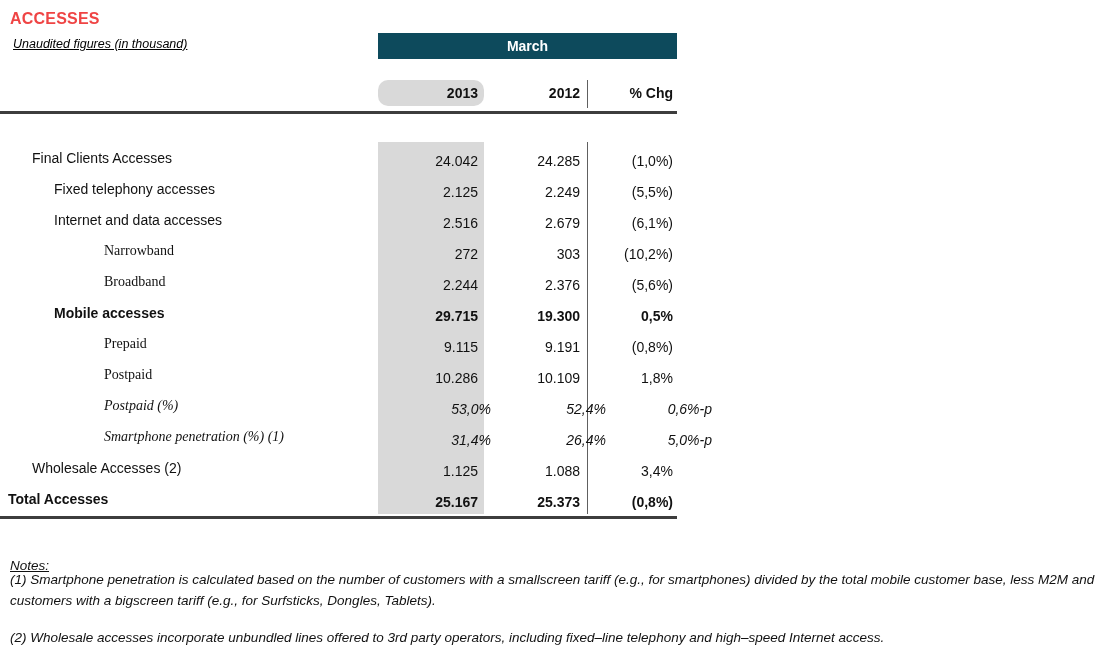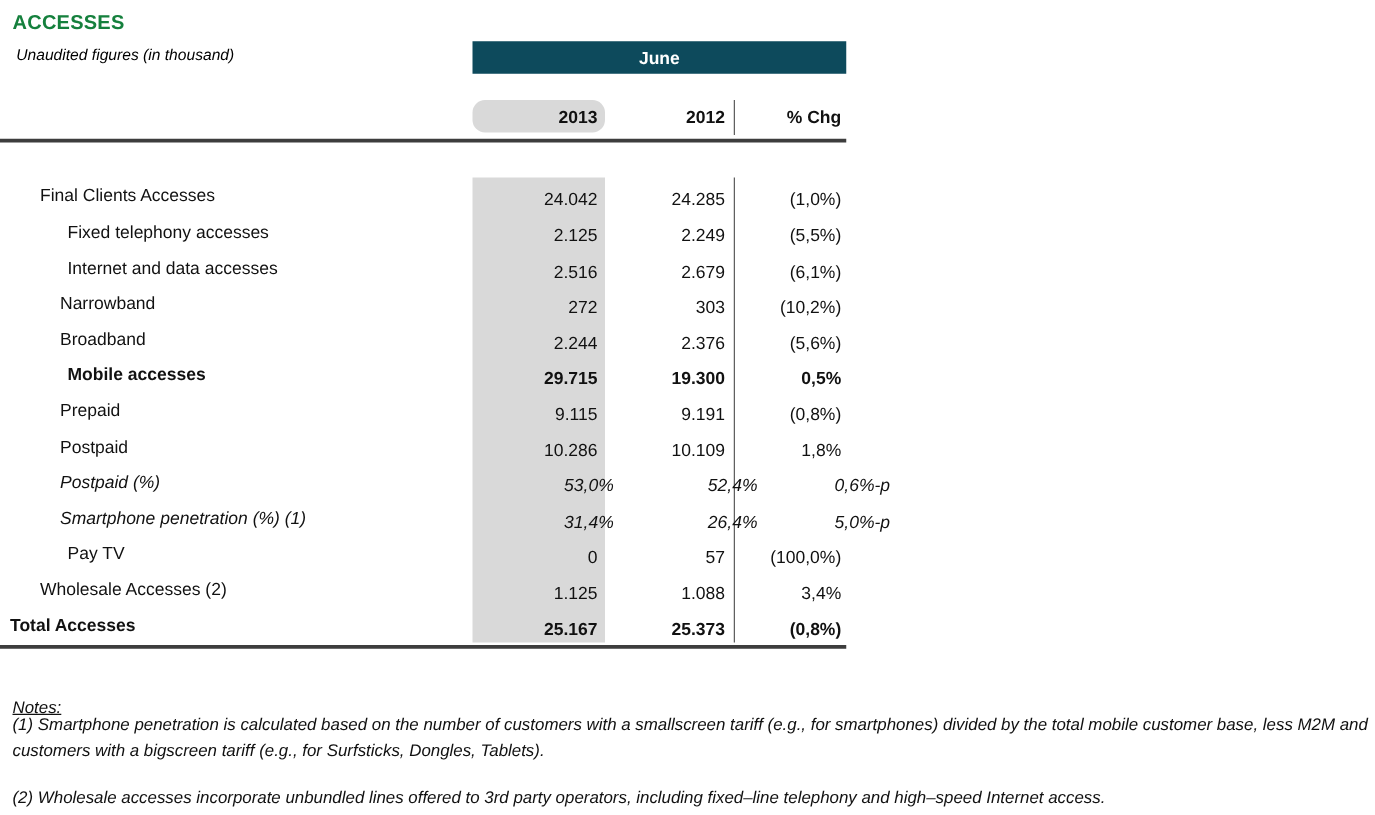"ACCESSES" .title { color: #15803d -> #ef4444 }
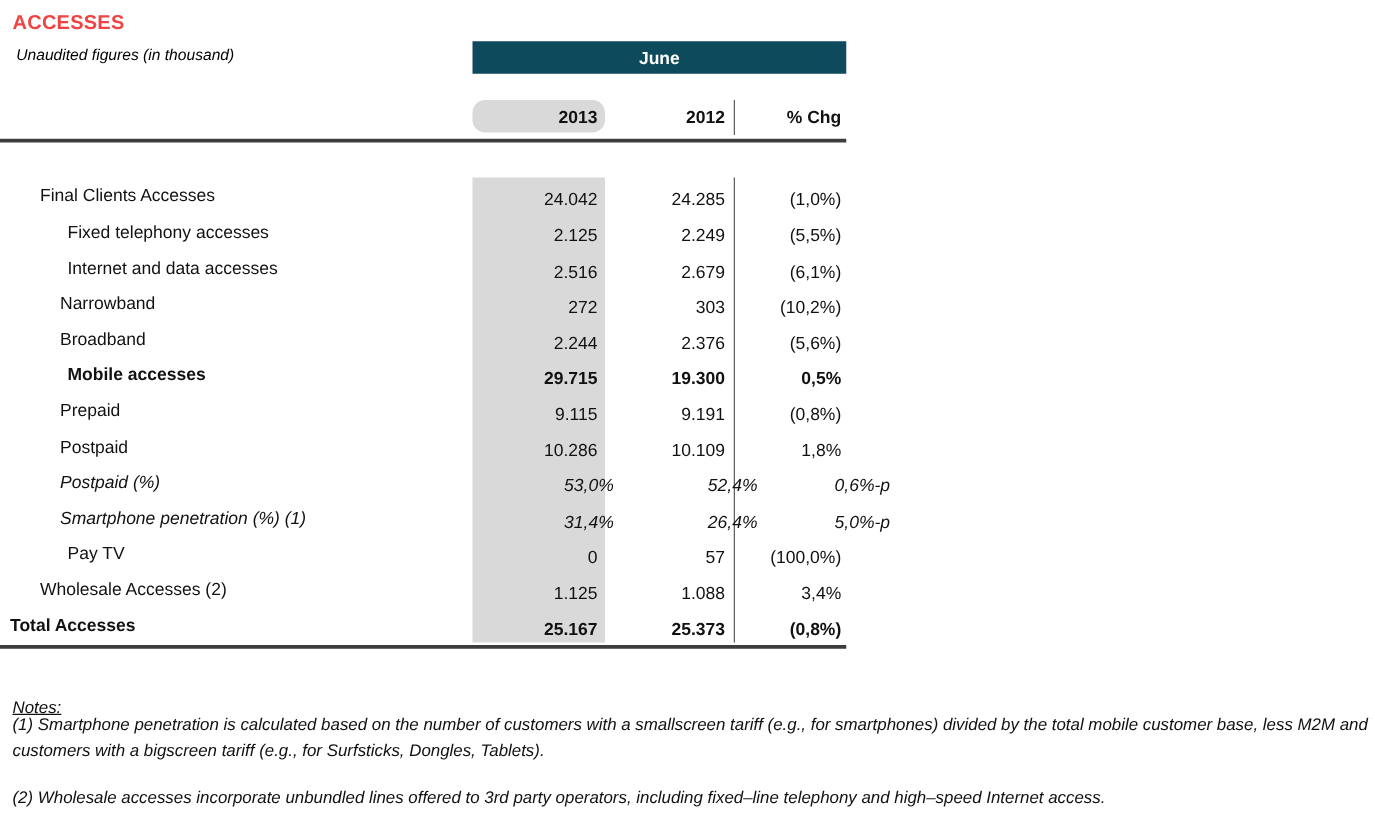"Unaudited figures (in thousand)" .subtitle { text-decoration: none -> underline }
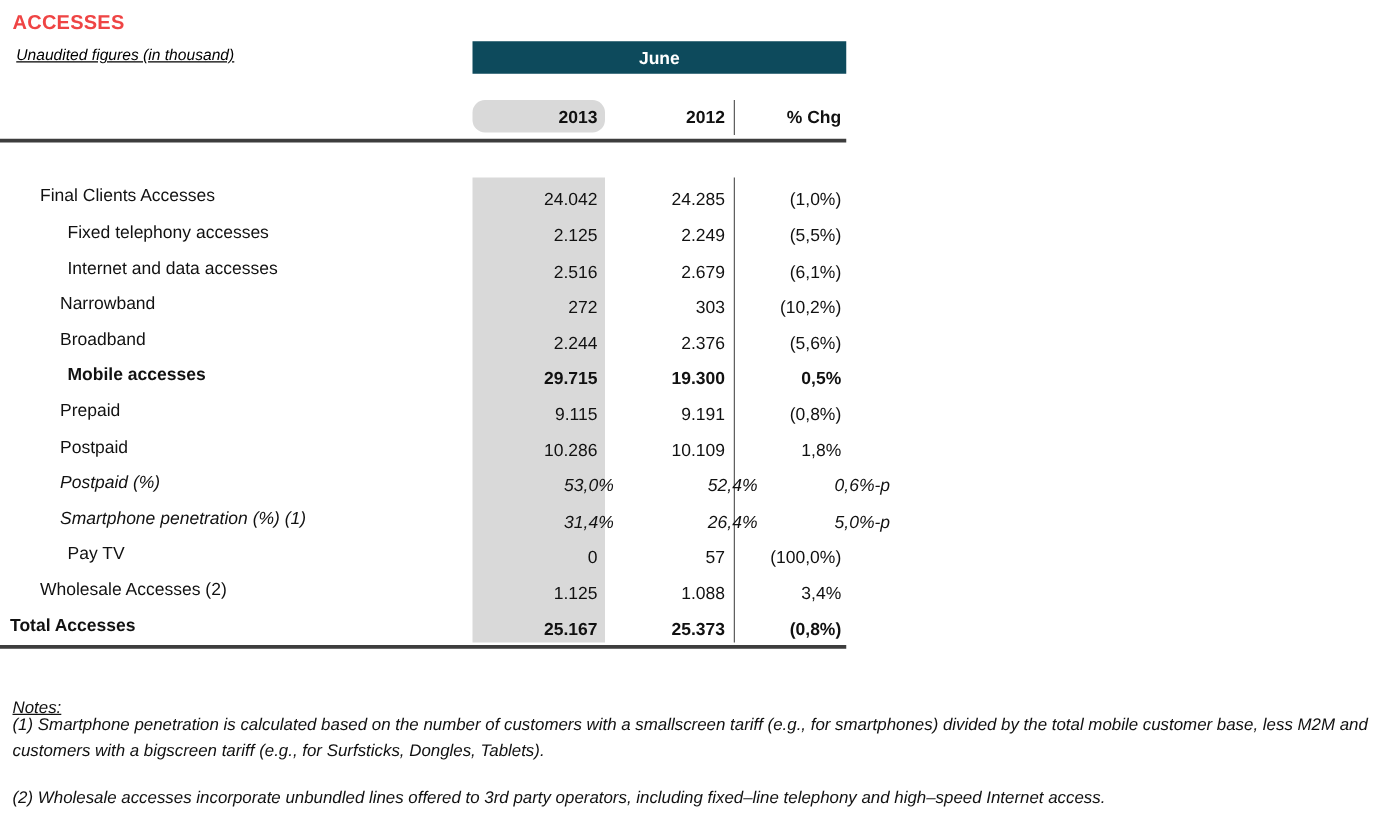"June" div.banner { text: June -> March }
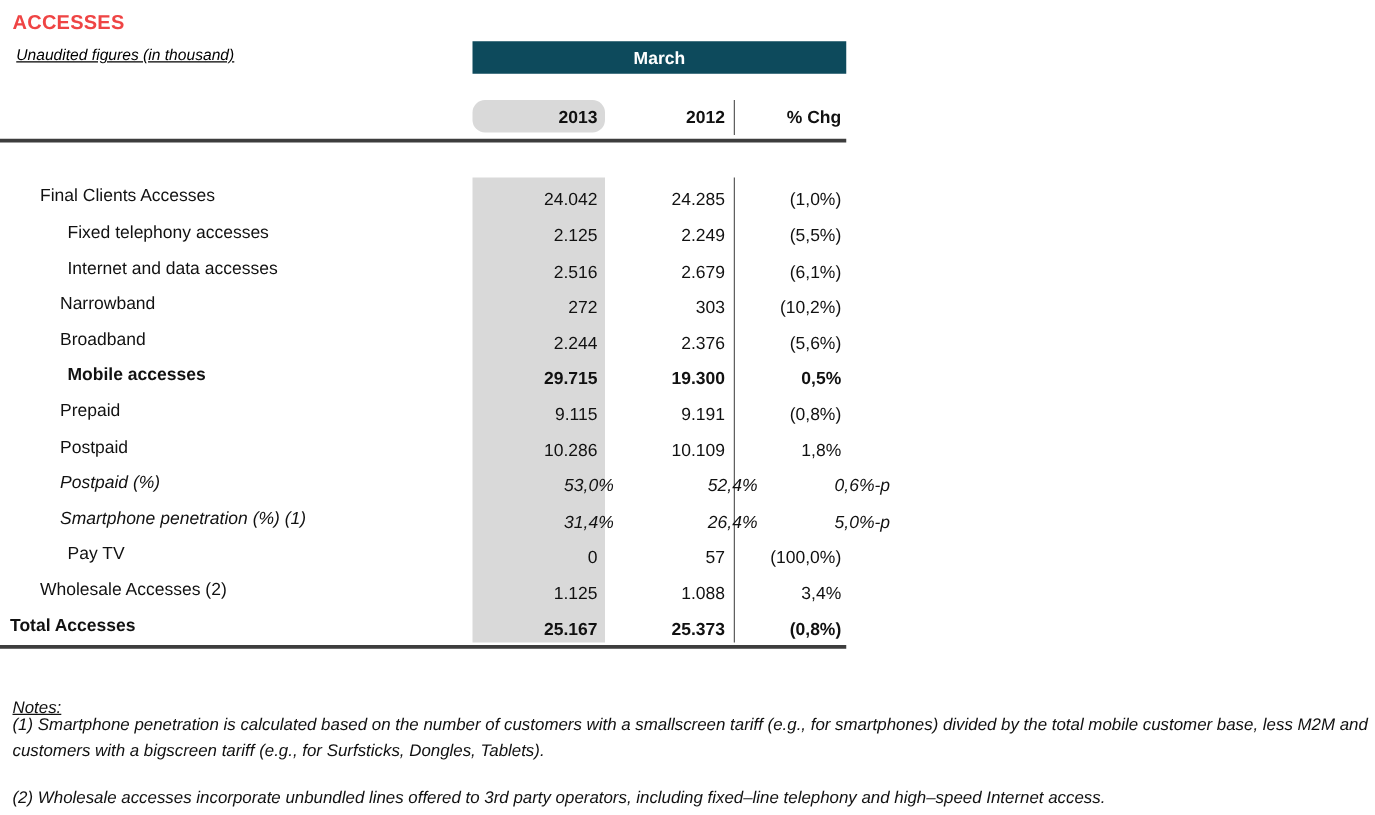"Narrowband" .ind3 .cell-label { font-family: none -> Liberation Serif, serif; padding-left: 48px -> 104px }
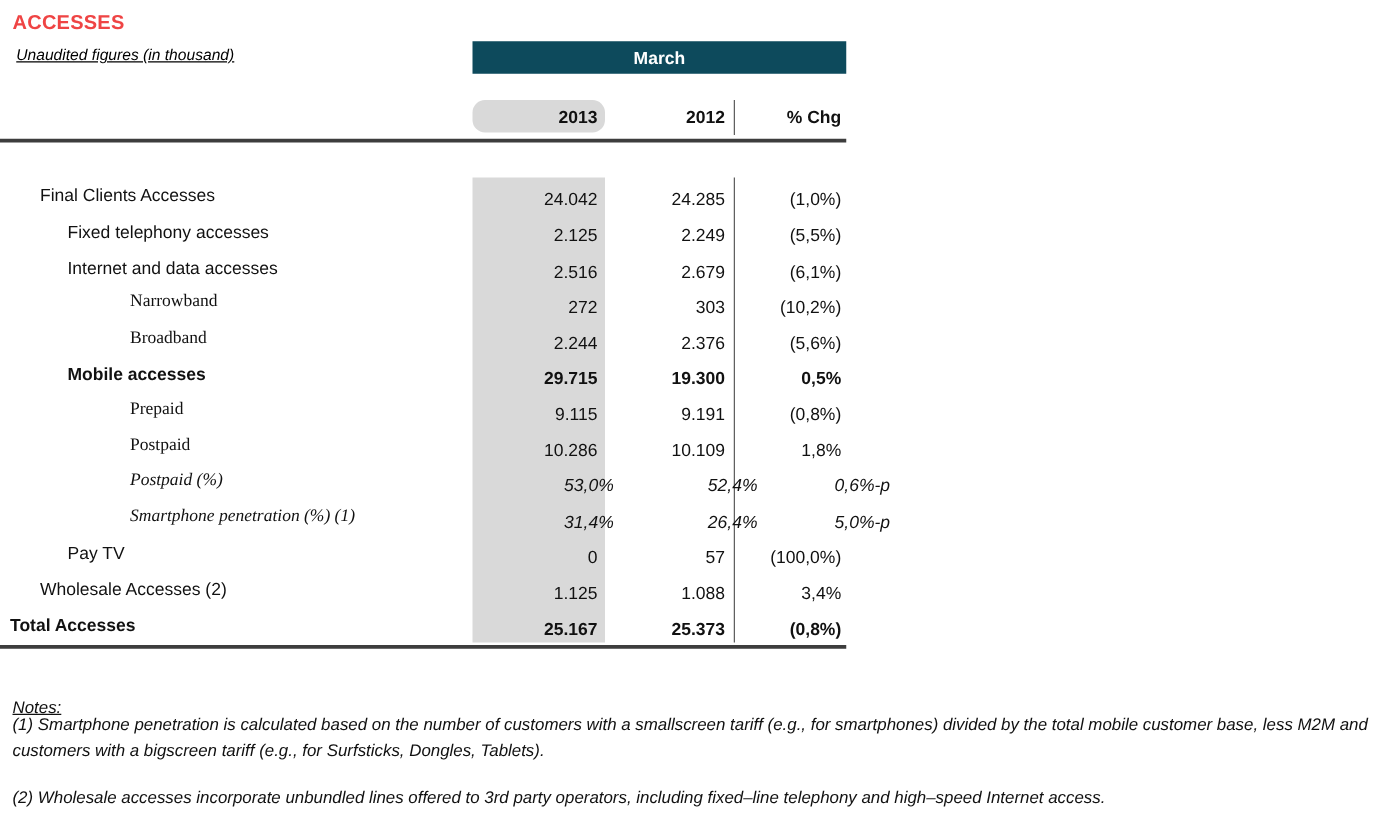"Pay TV" div.row { html: <div> <div>Pay TV</div> <div>0</div> <div>57</div> <div>(100,0%)</div> </div> -> none }
